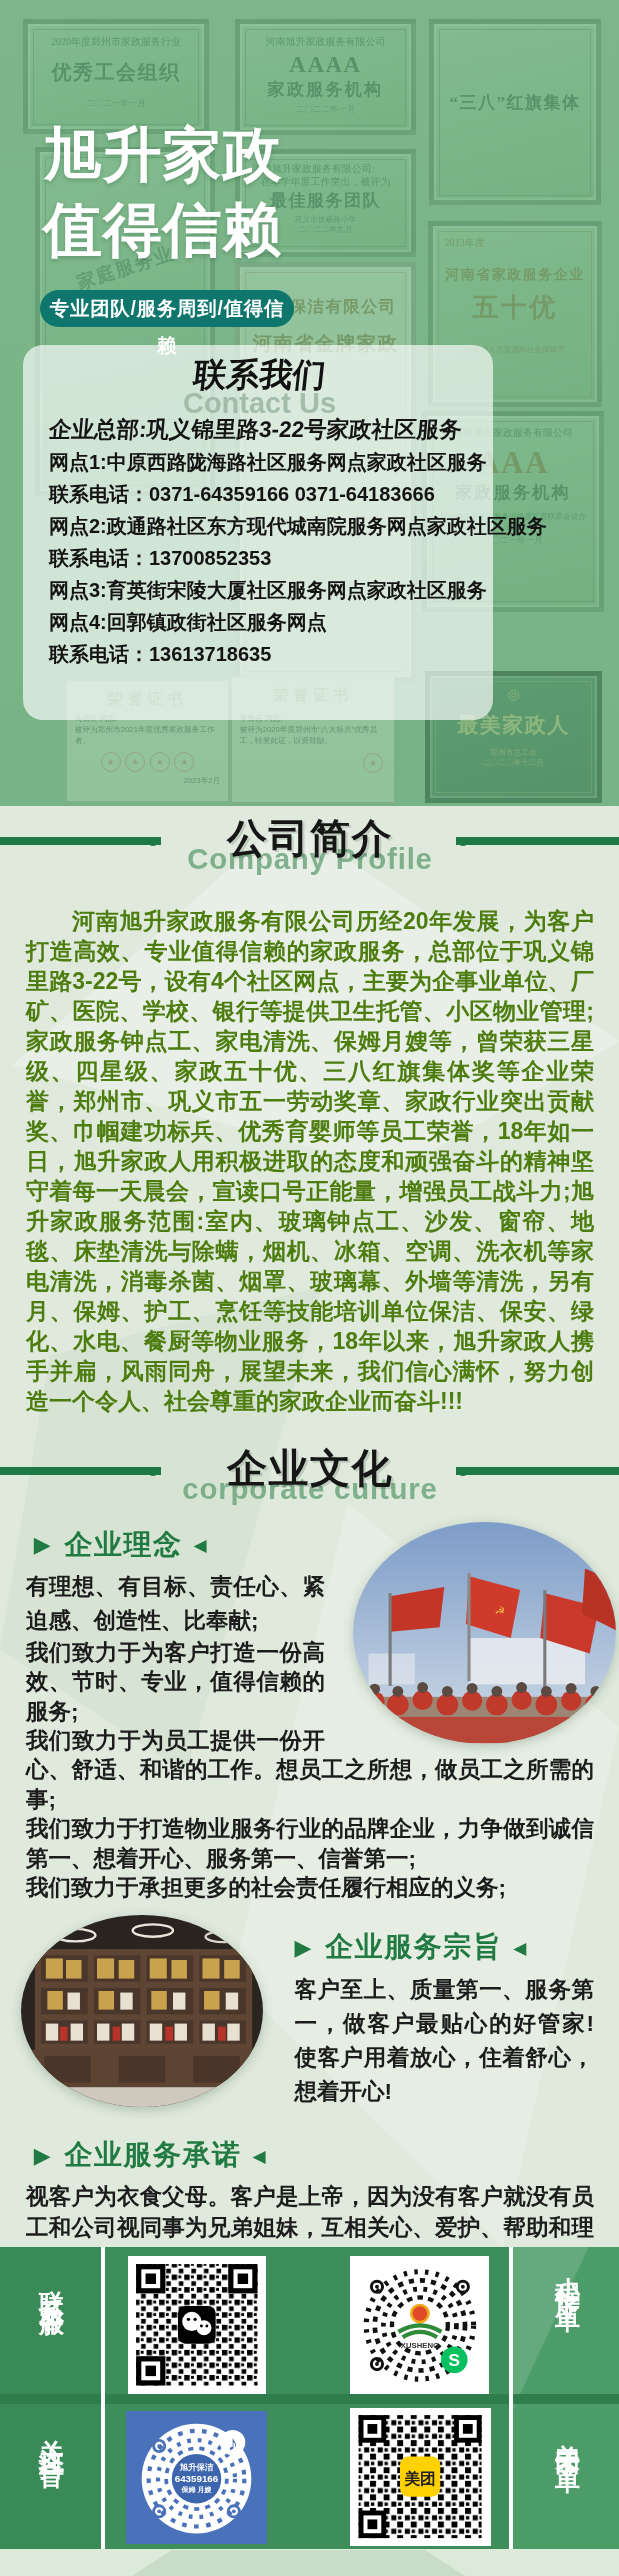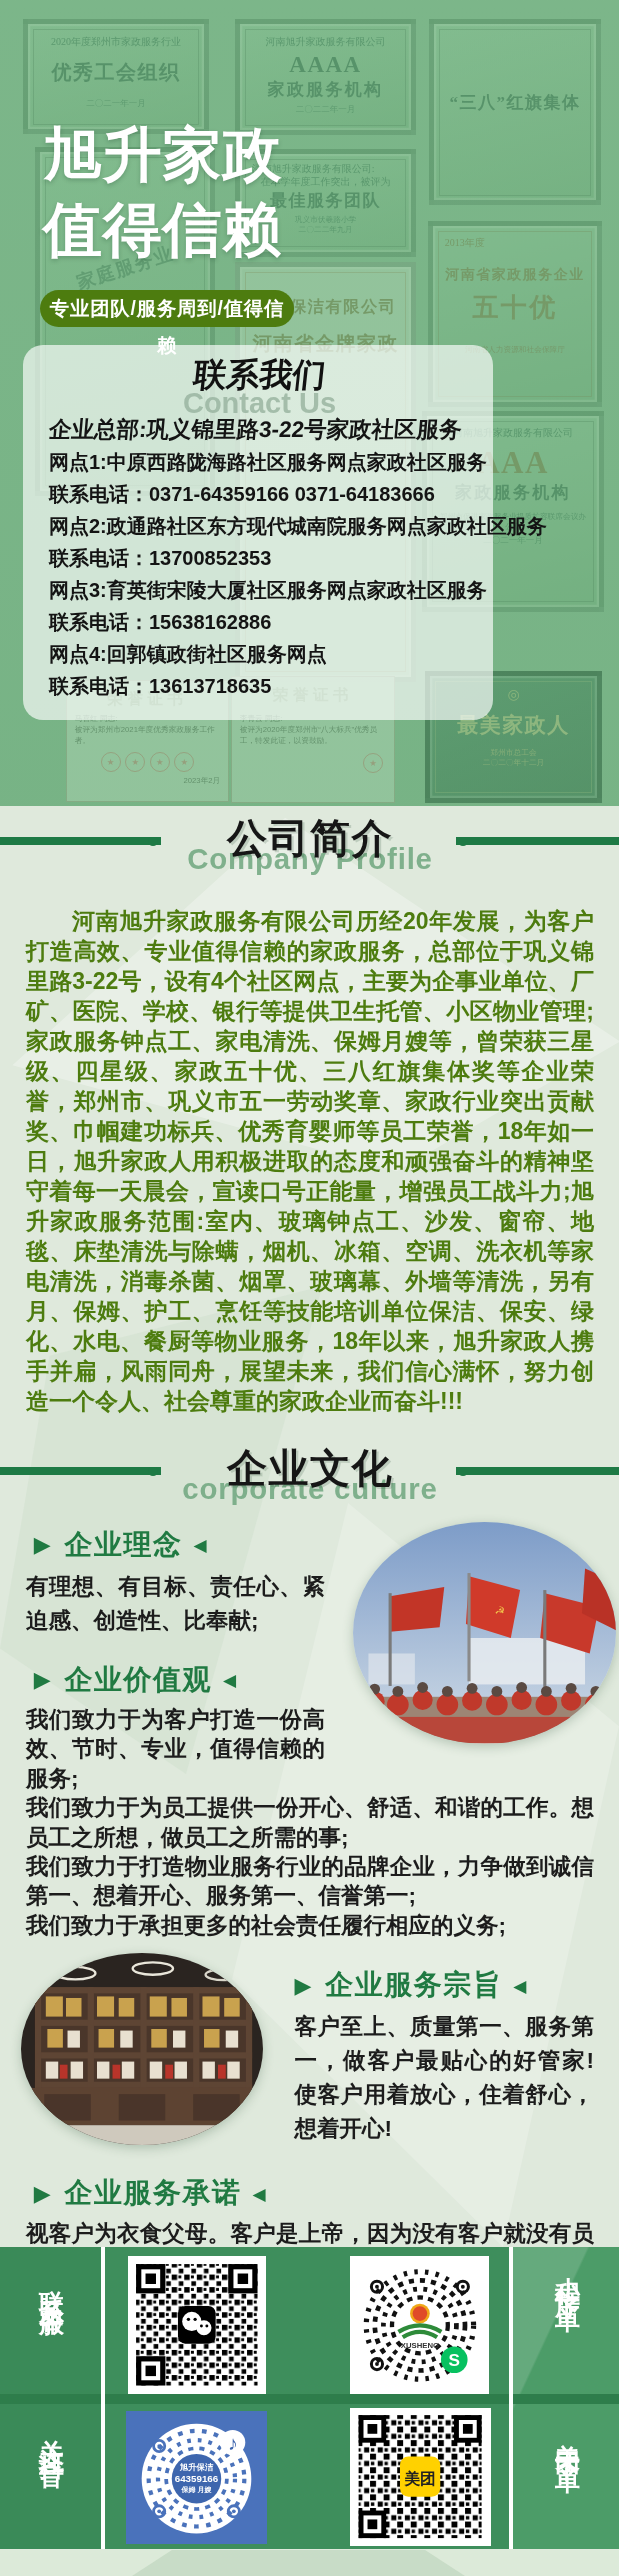"专业团队/服务周到/值得信赖" .tagline { background: #4d7c0f -> #0f766e }
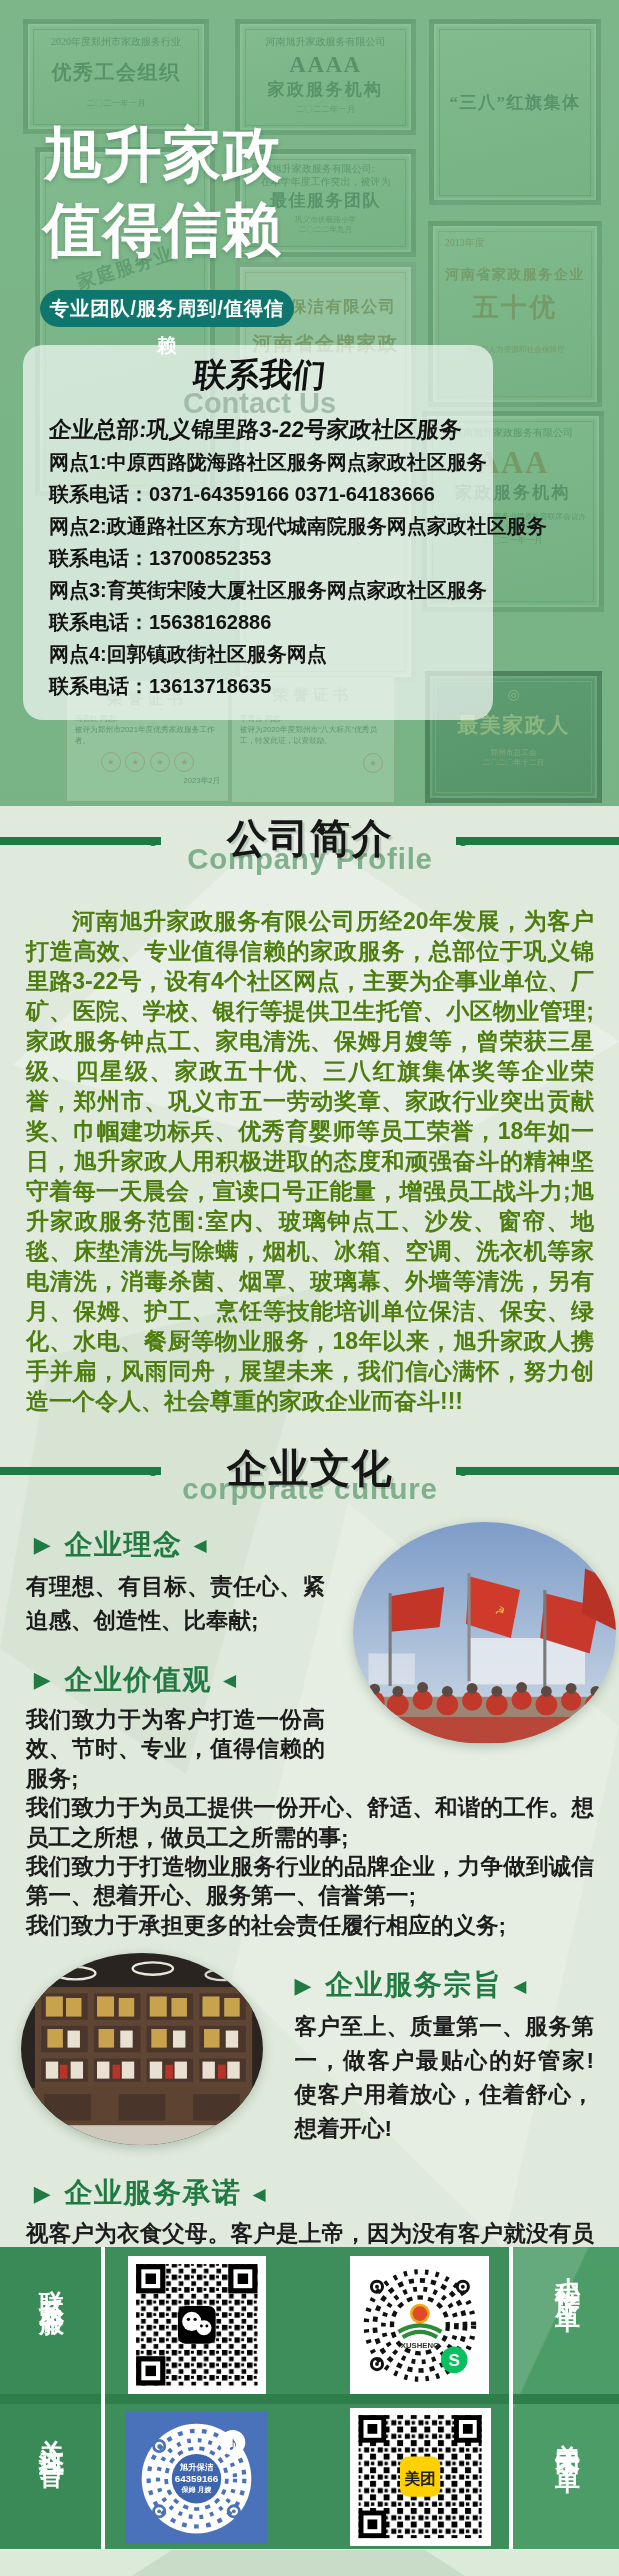"联系电话：15638162886" div.c-line { html: <div>联系电话：15638162886</div> -> none }
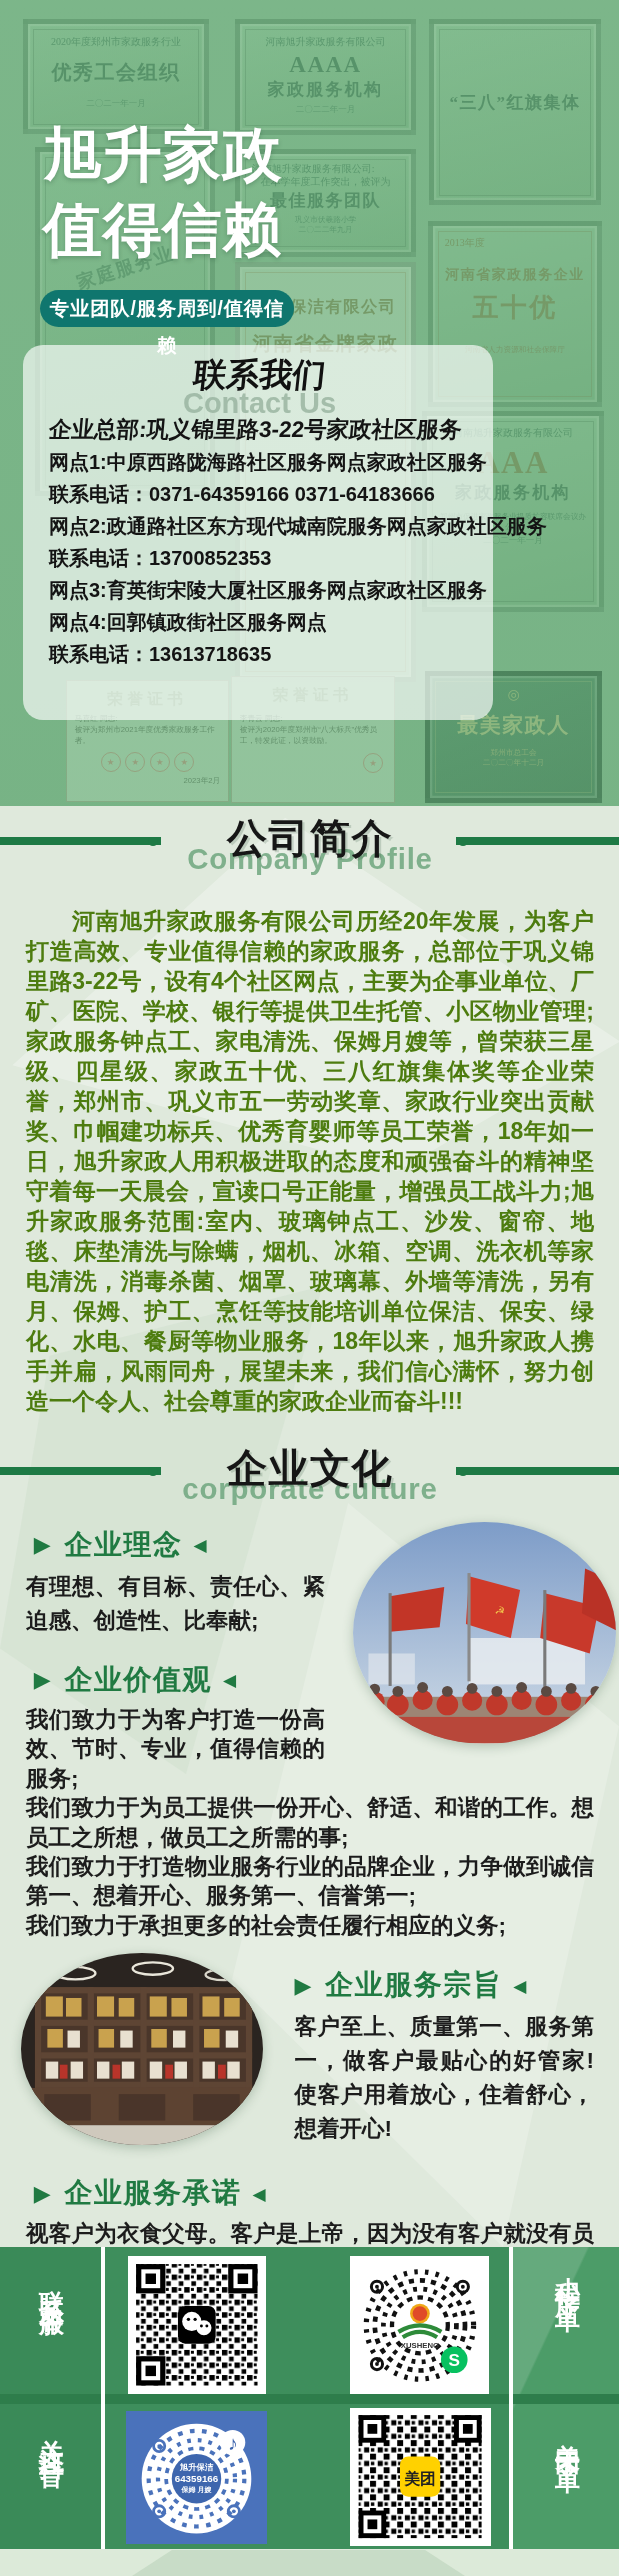"▶ 企业价值观 ◀" h3.sub { html: <h3><span>▶</span><span>企业价值观</span><span>◀</span></h3> -> none }
